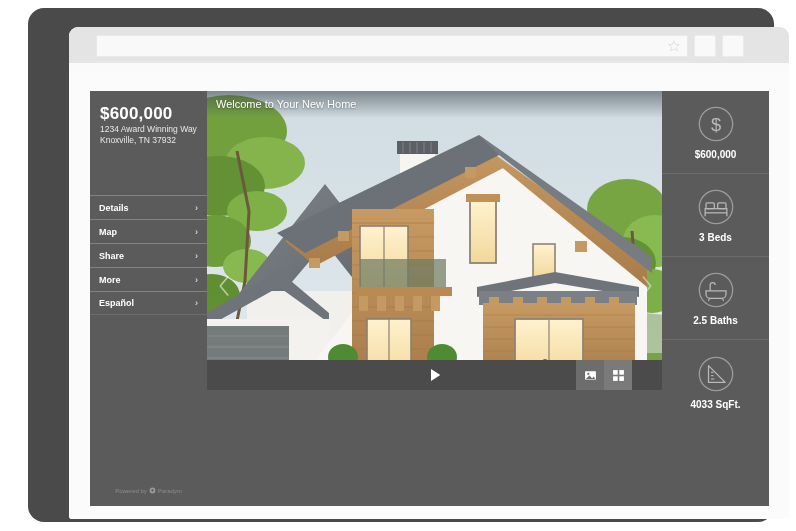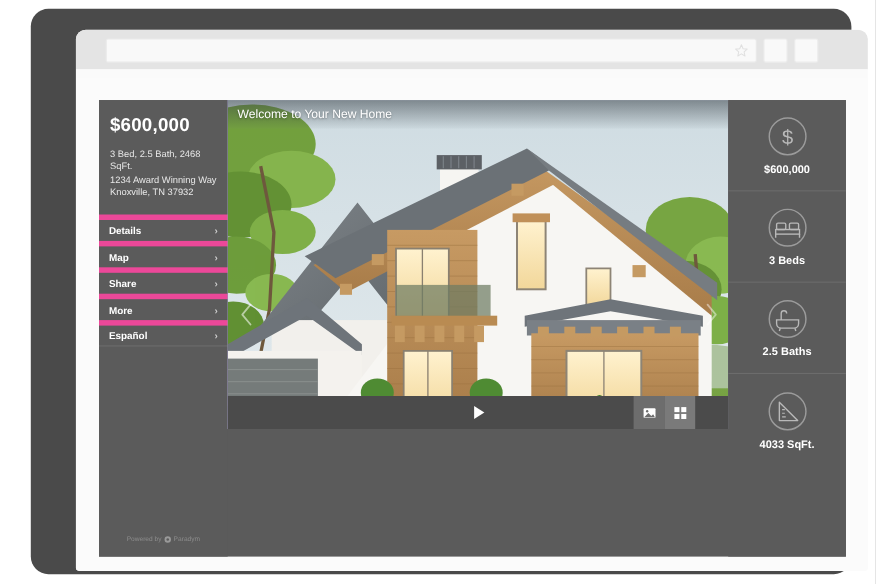"3 Bed, 2.5 Bath, 2468" div { html: <div>3 Bed, 2.5 Bath, 2468 SqFt.</div> -> none }
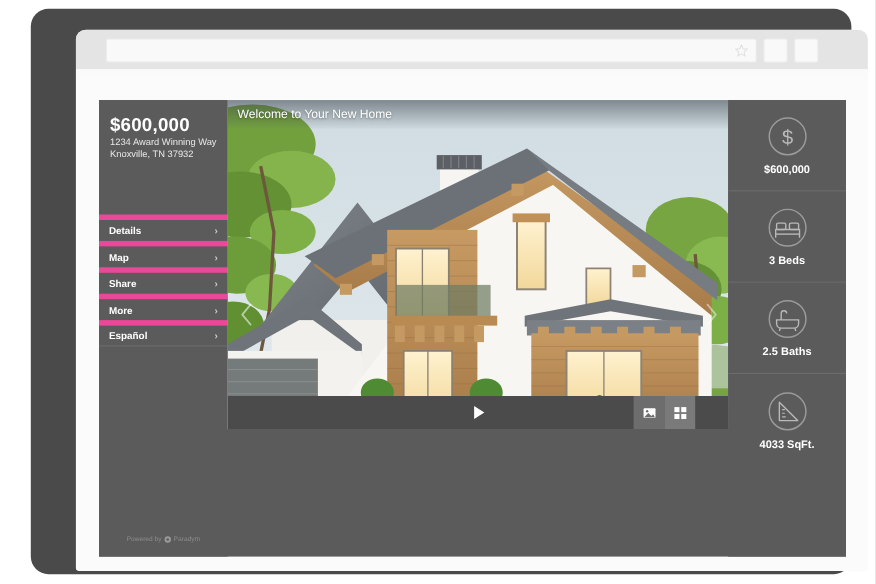"Details" .menu-item { border-top: 5px solid #ec4899 -> 1px solid #ec4899 }
